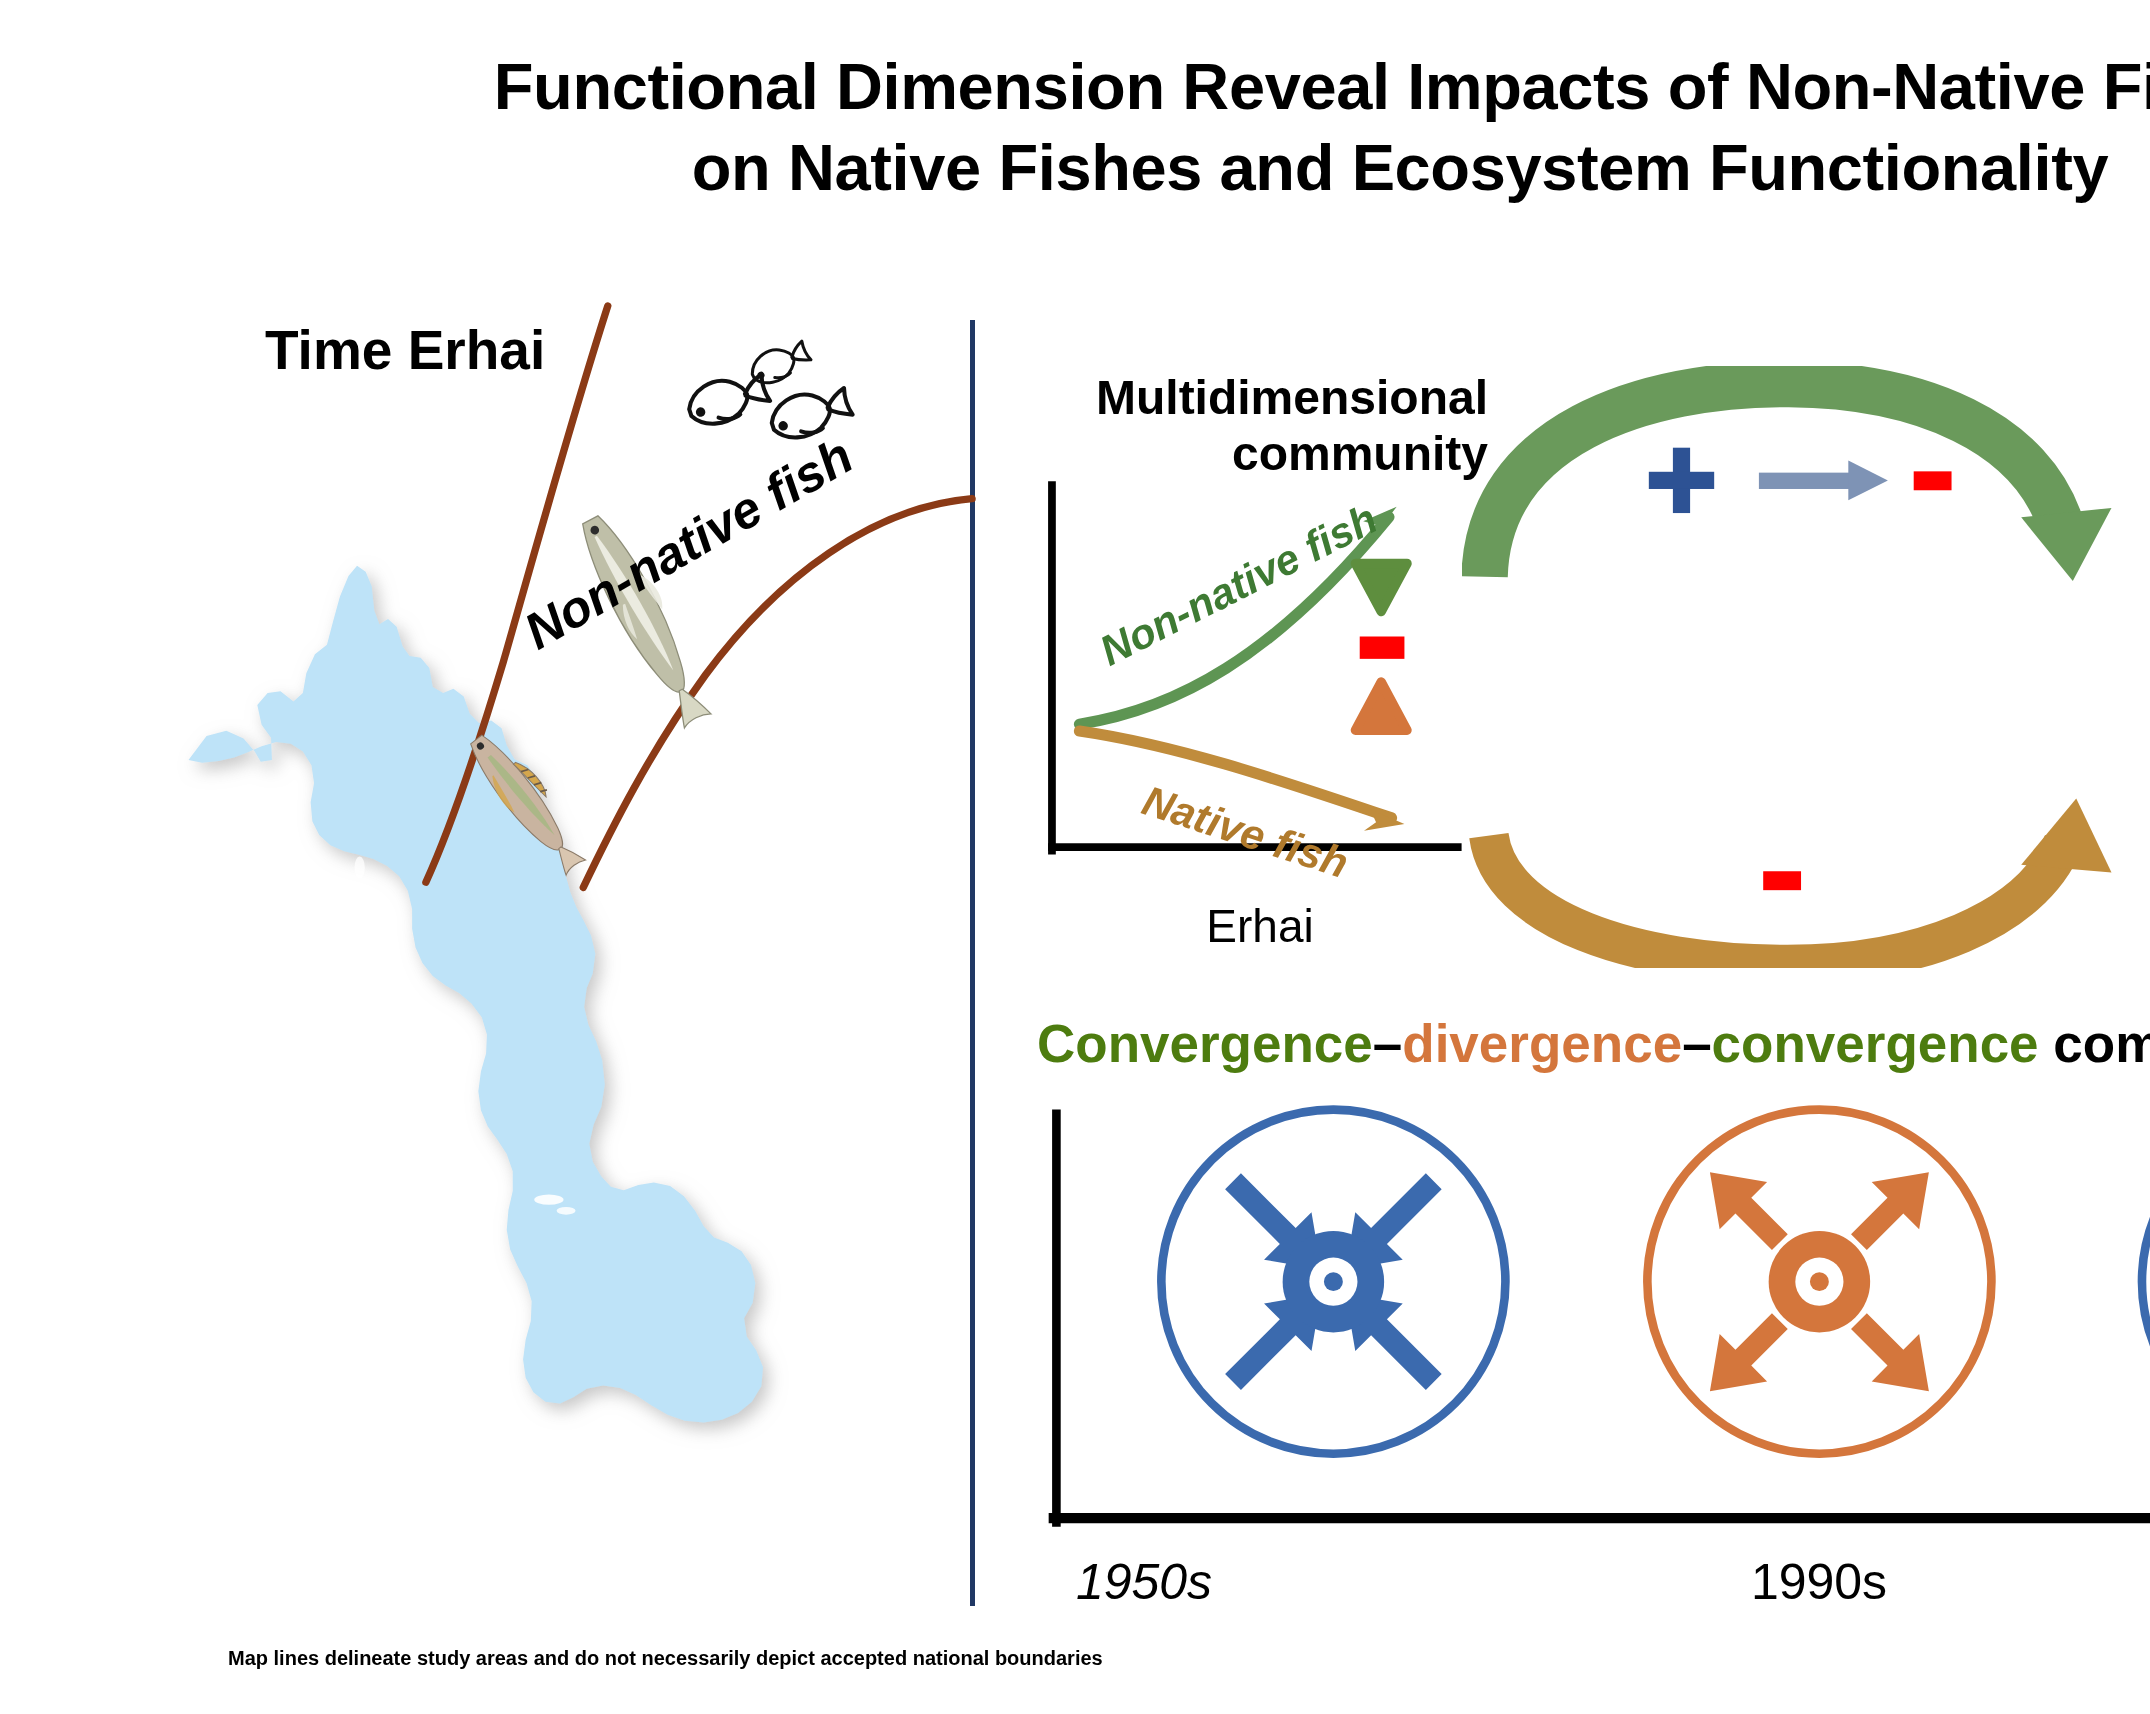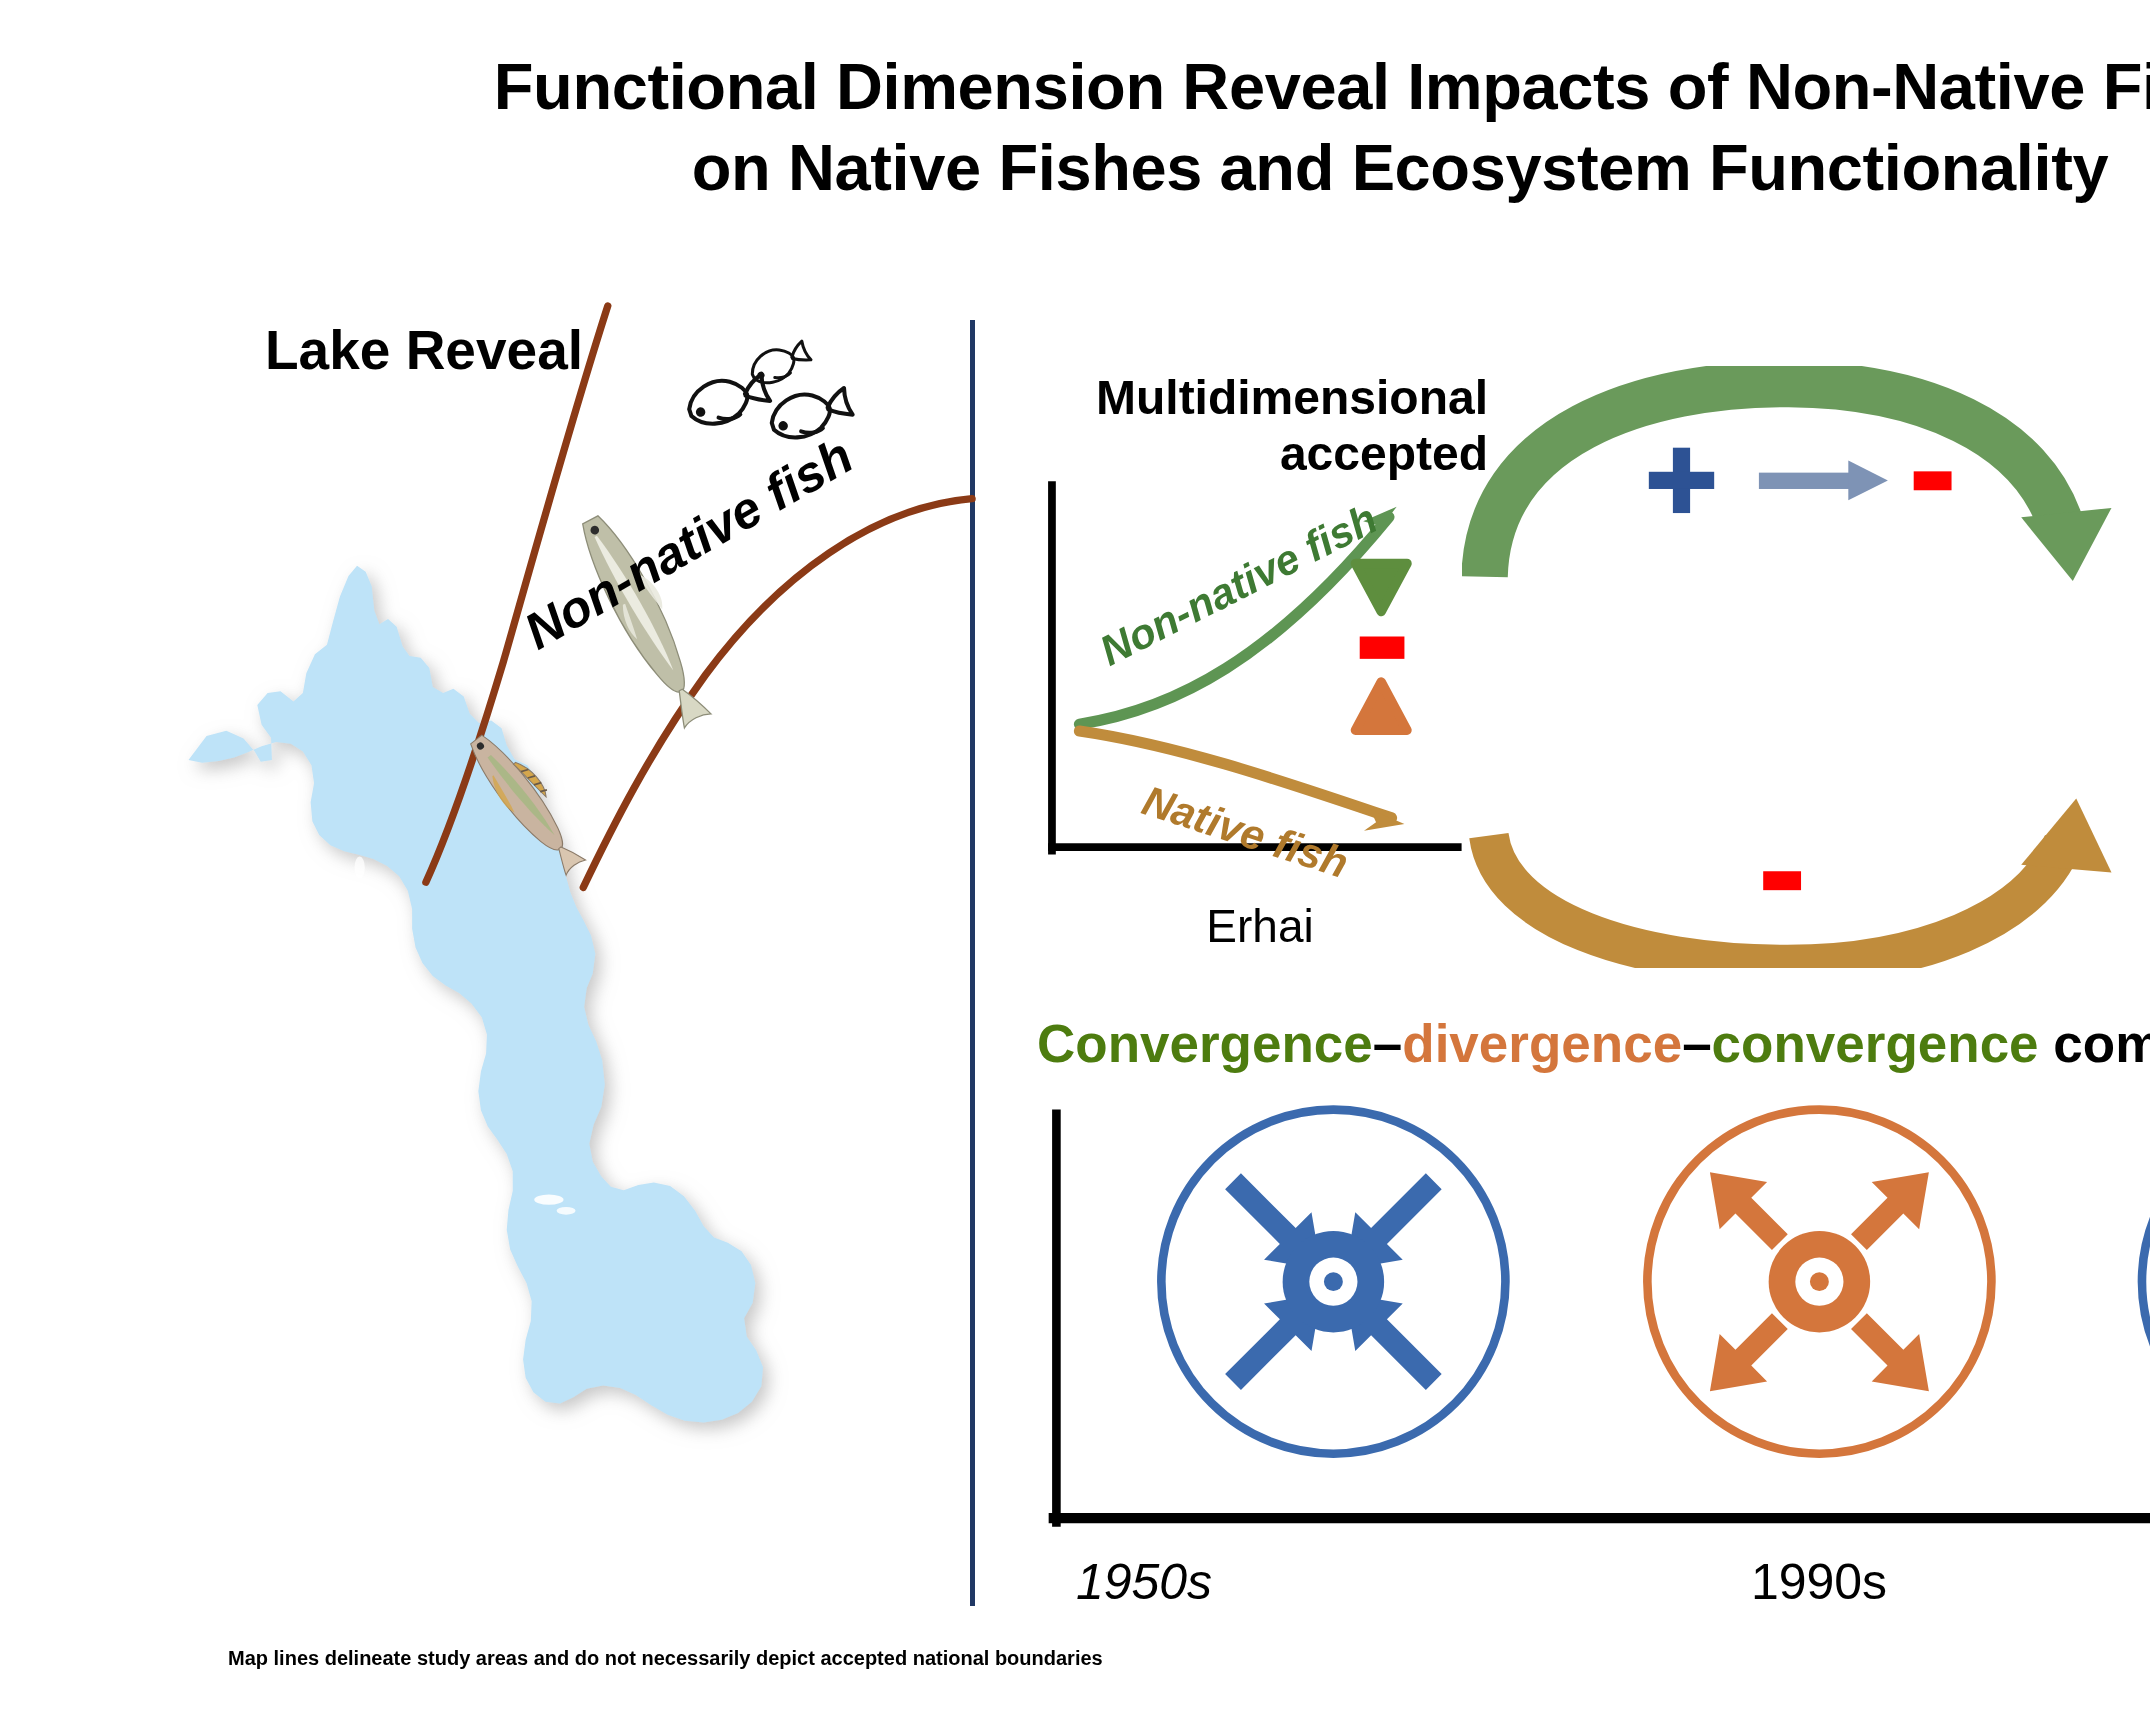"Lake Reveal" div { text: Lake Reveal -> Time Erhai }
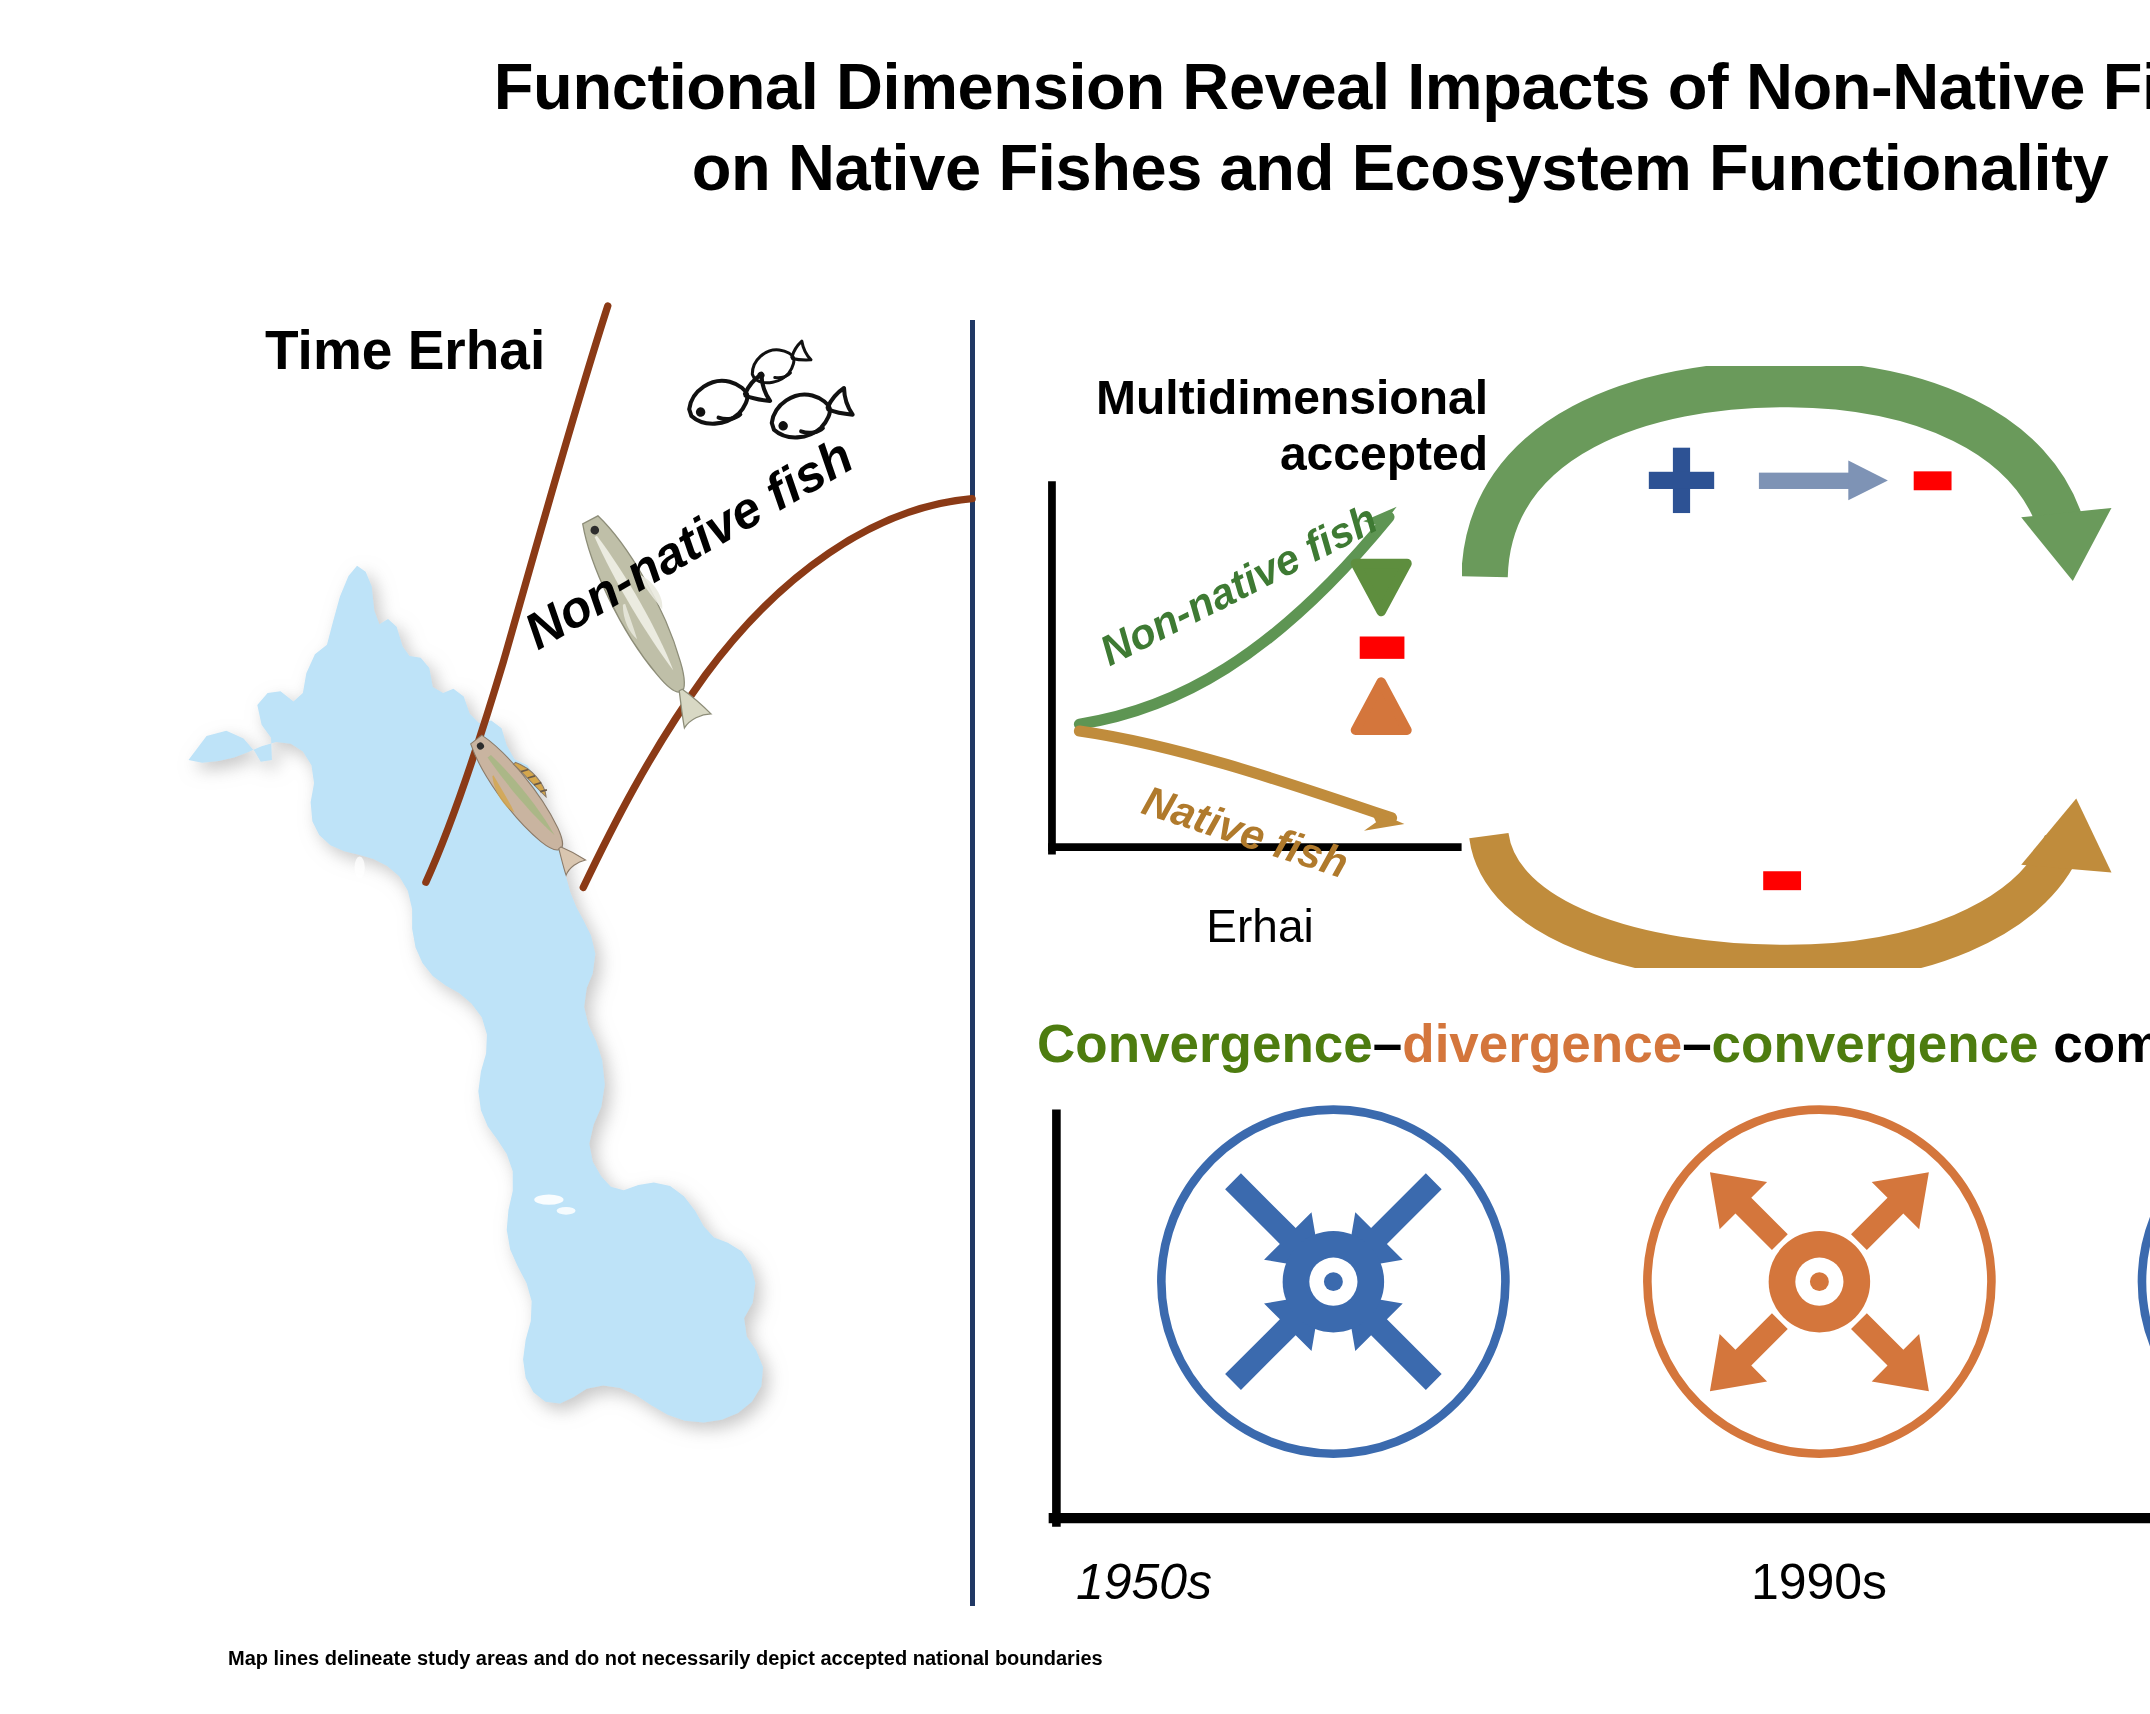"accepted" span { text: accepted -> community }
